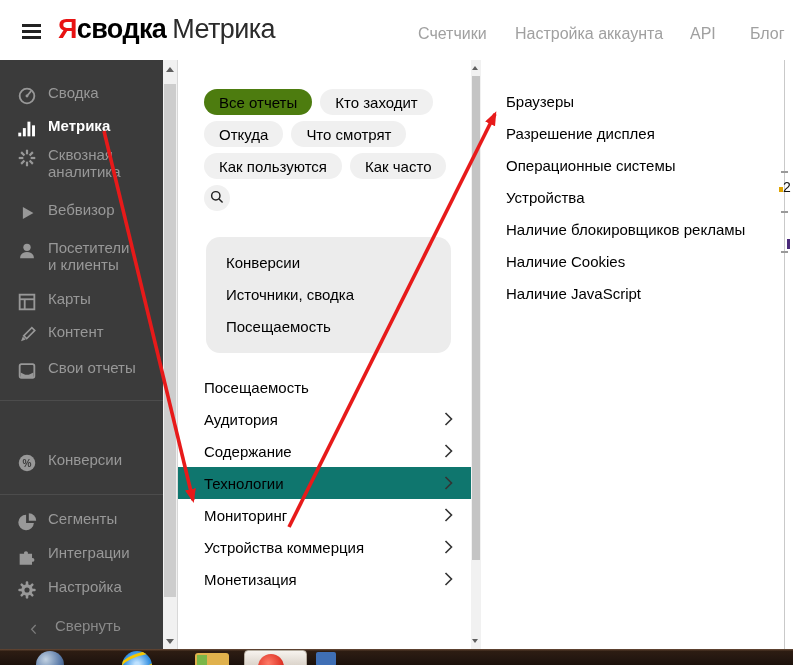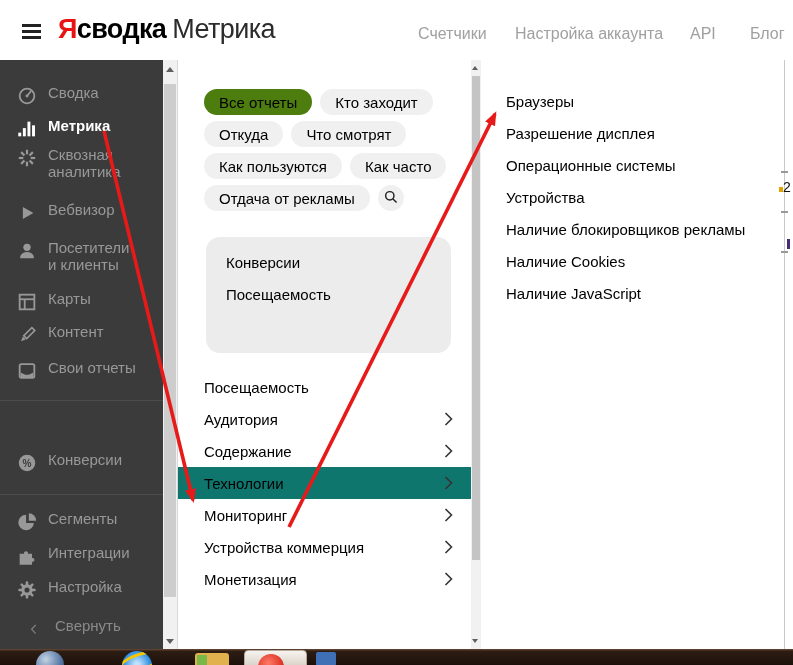"Отдача от рекламы" div.chip { html: <div>Отдача от рекламы</div> -> none }
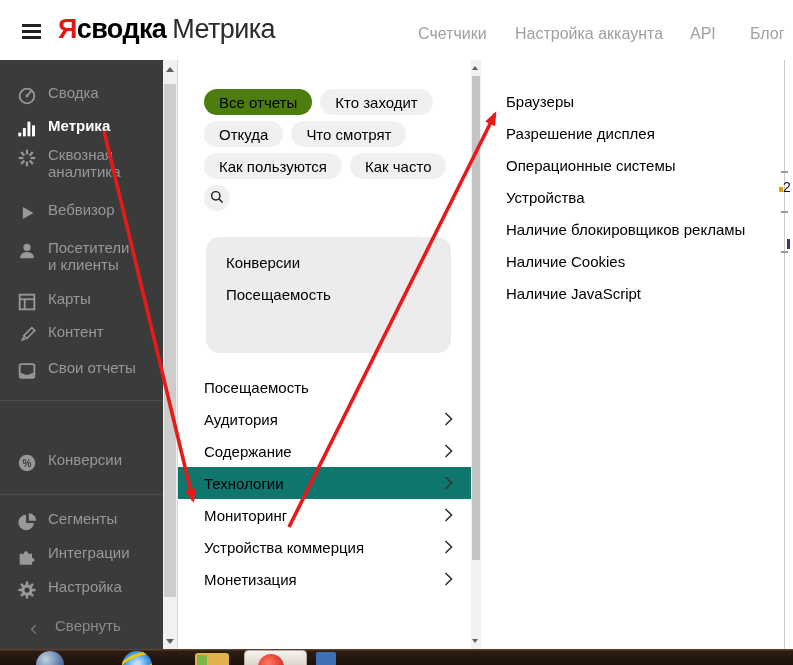"Источники, сводка" div.ql { html: none -> <div>Источники, сводка</div> }
